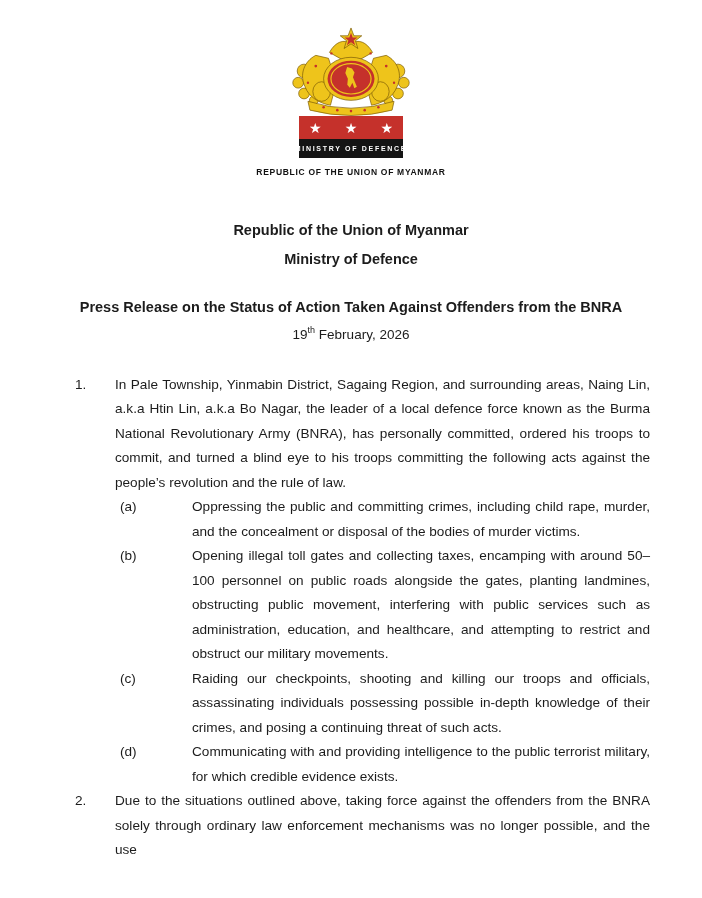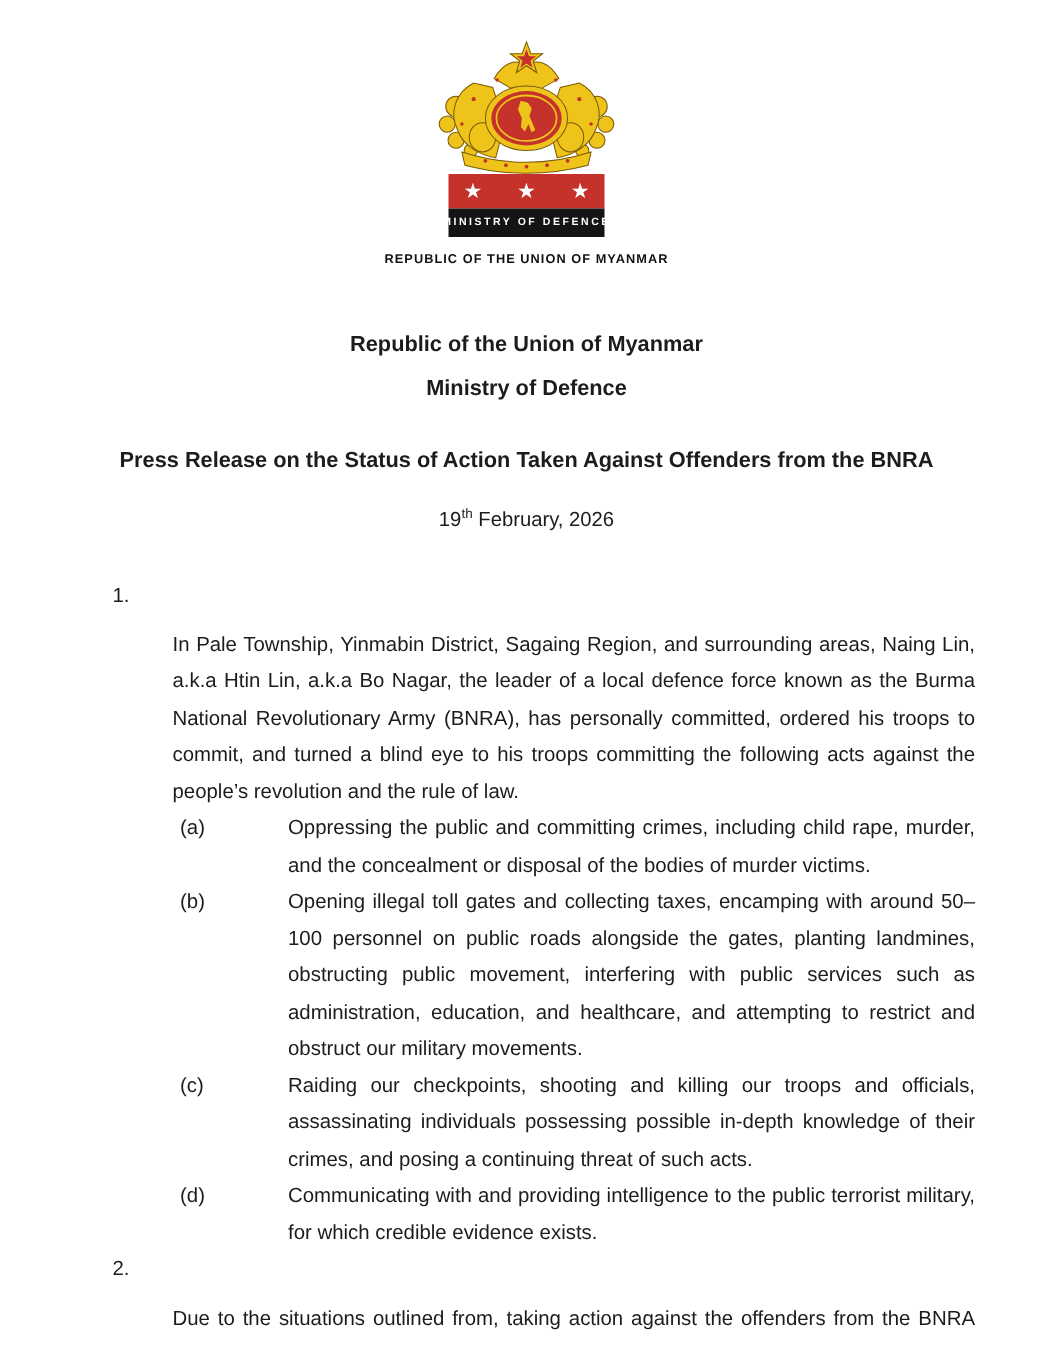"19th February, 2026" .dateline { margin-top: 20px -> 8px }
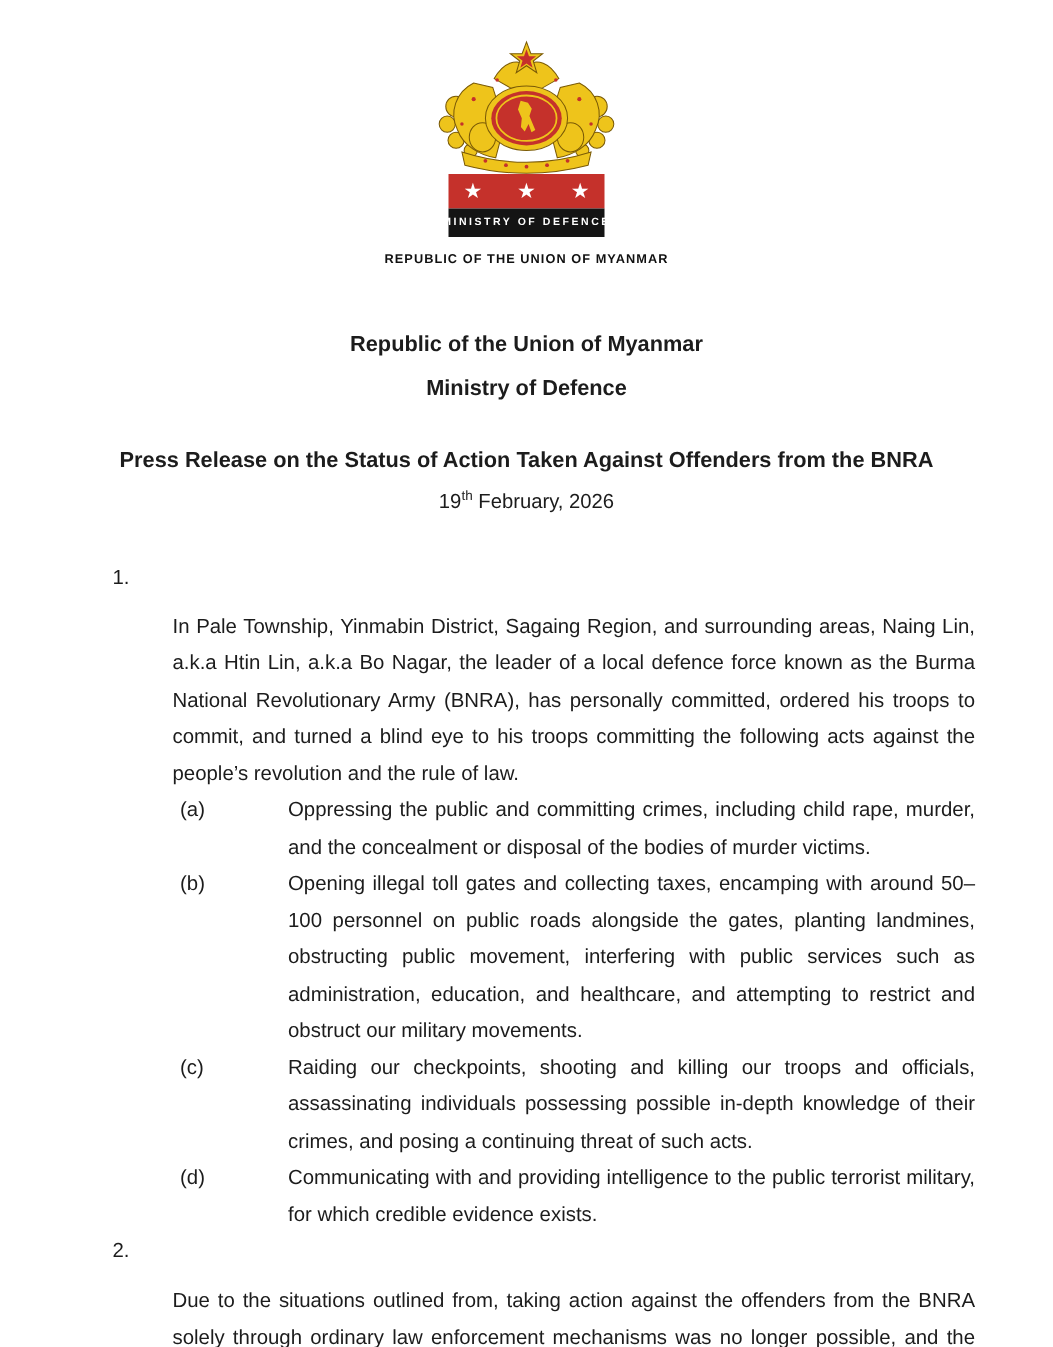"In Pale Township, Yinmabin District," .ptext { margin-top: 33px -> none }
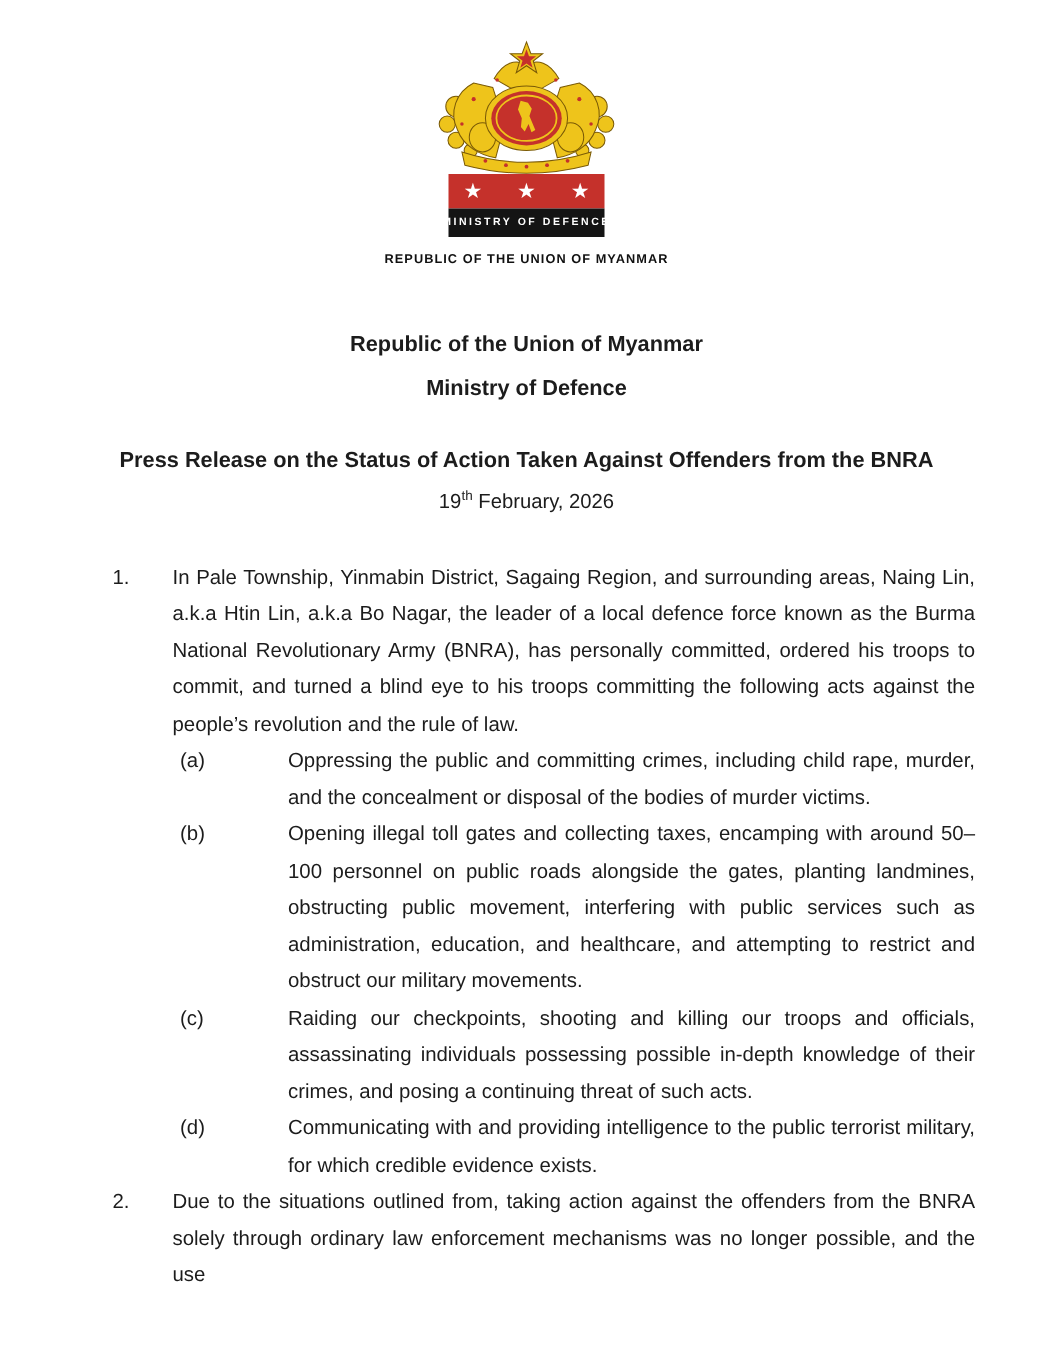"Due to the situations outlined" div.ptext { text: from, taking action -> above, taking force }
